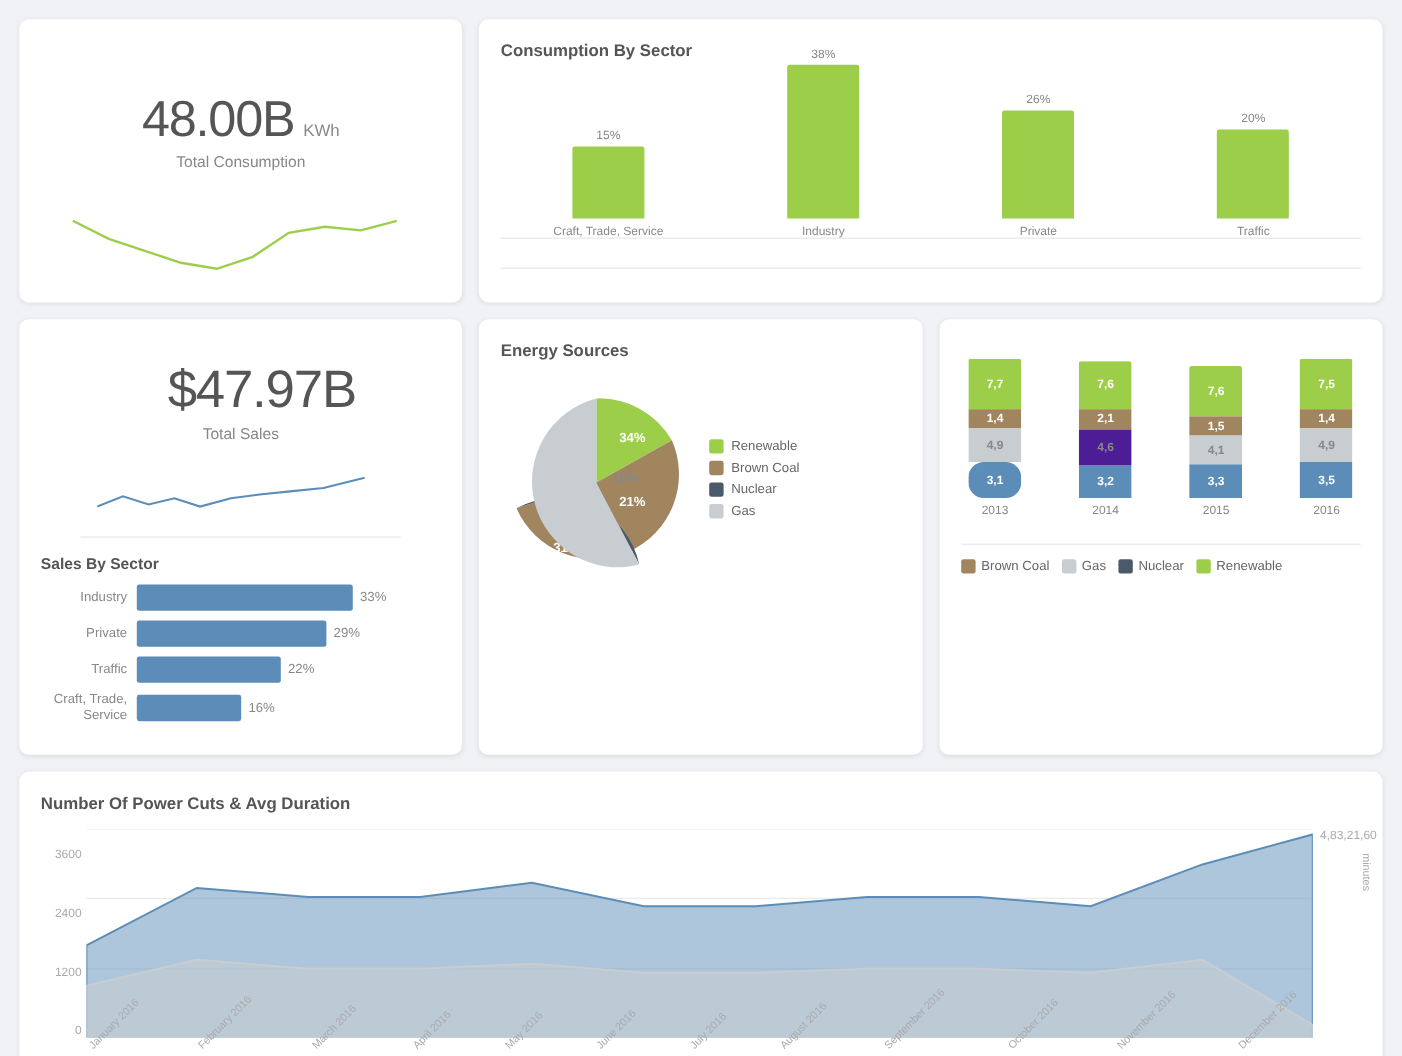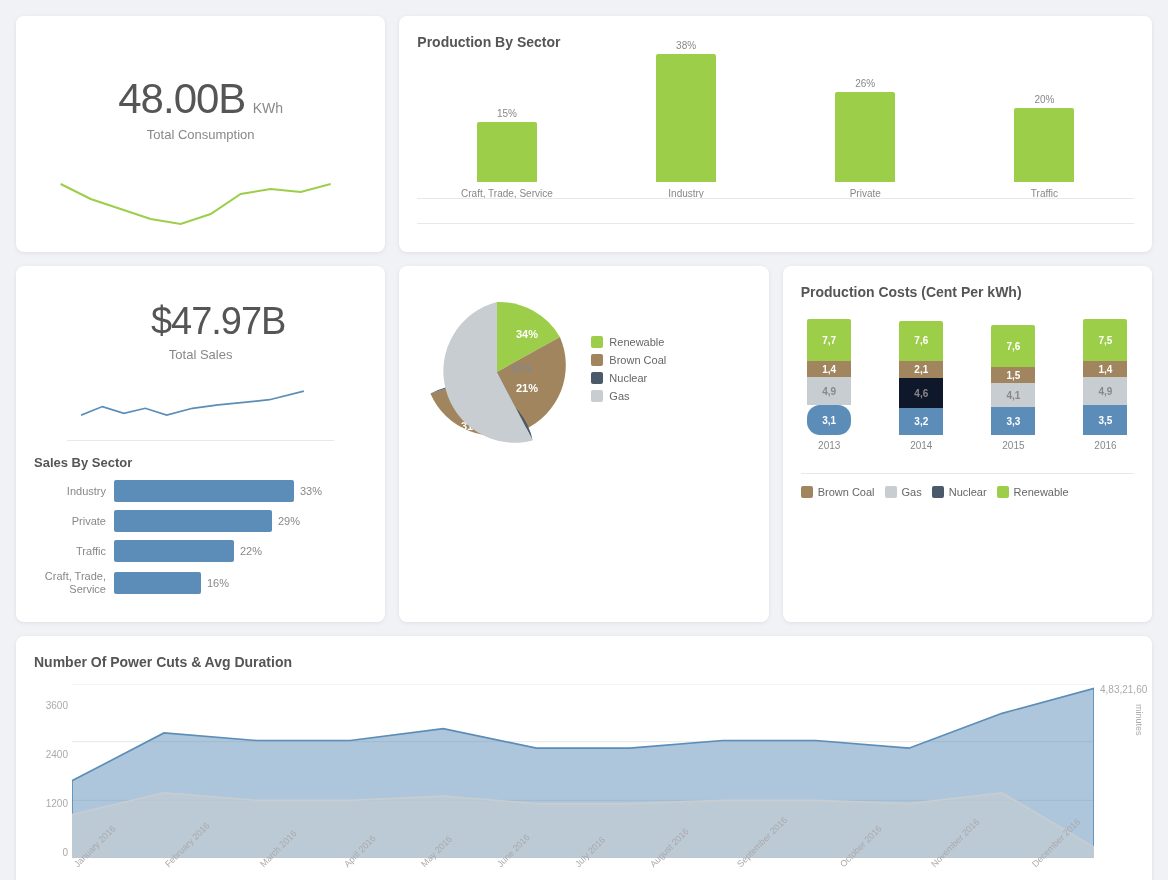"Production By Sector" div.card-title { text: Production -> Consumption }
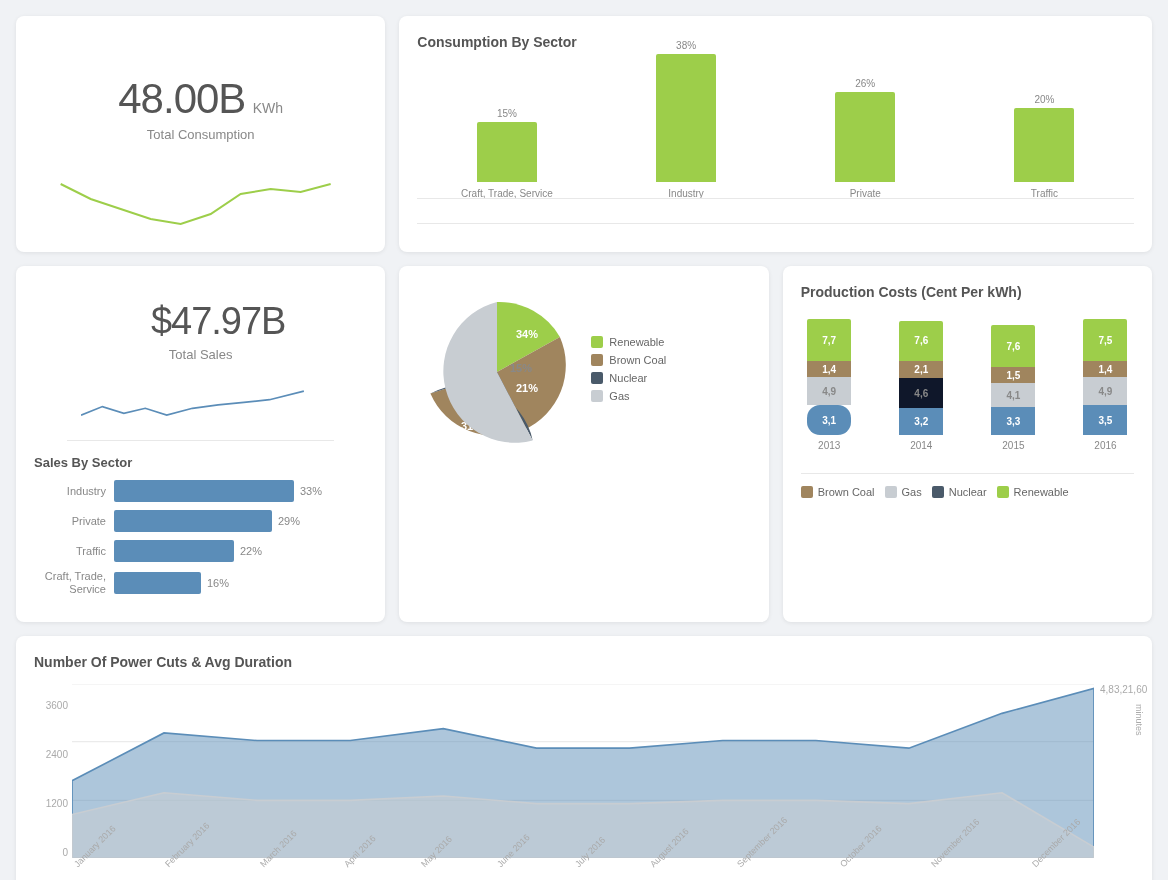"Energy Sources" div.card-title { html: none -> <div>Energy Sources</div> }
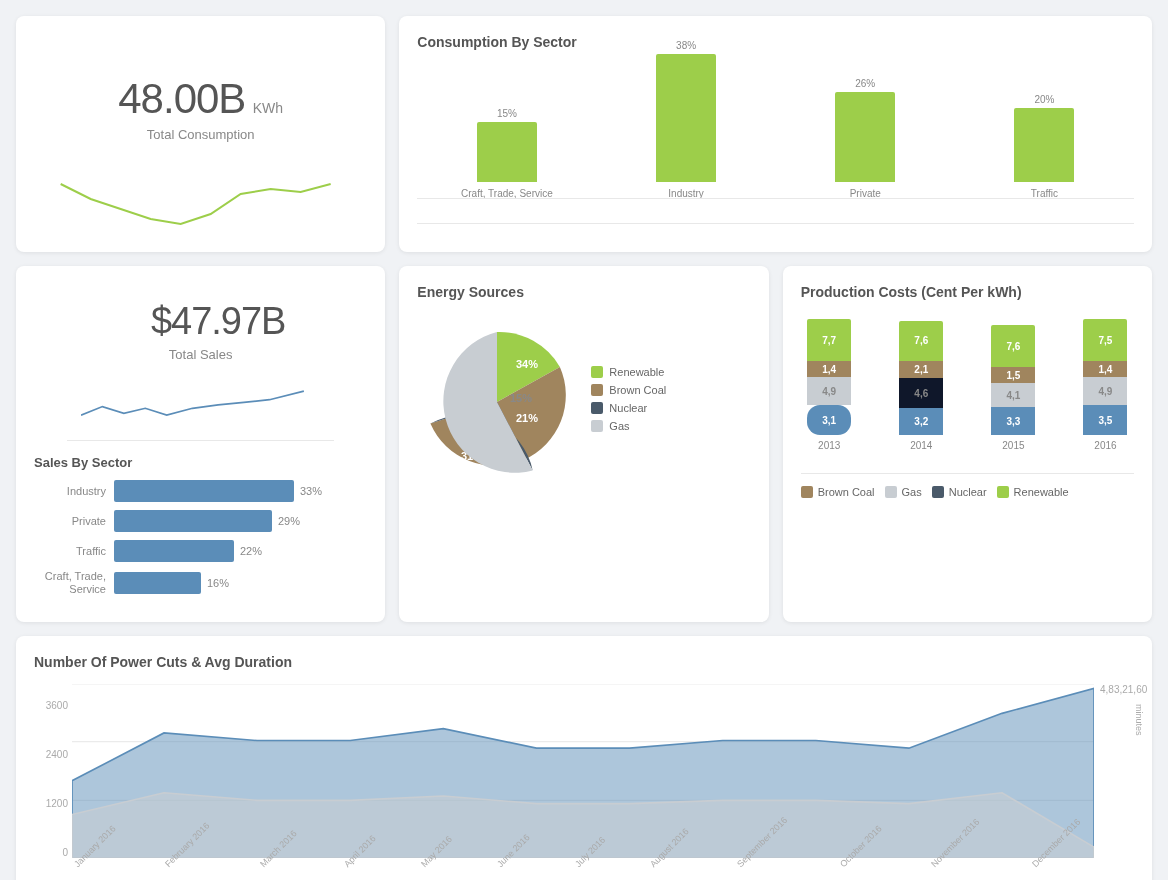"Production Costs (Cent Per kWh)" div.card-title { html: <div>Production Costs (Cent Per kWh)</div> -> none }
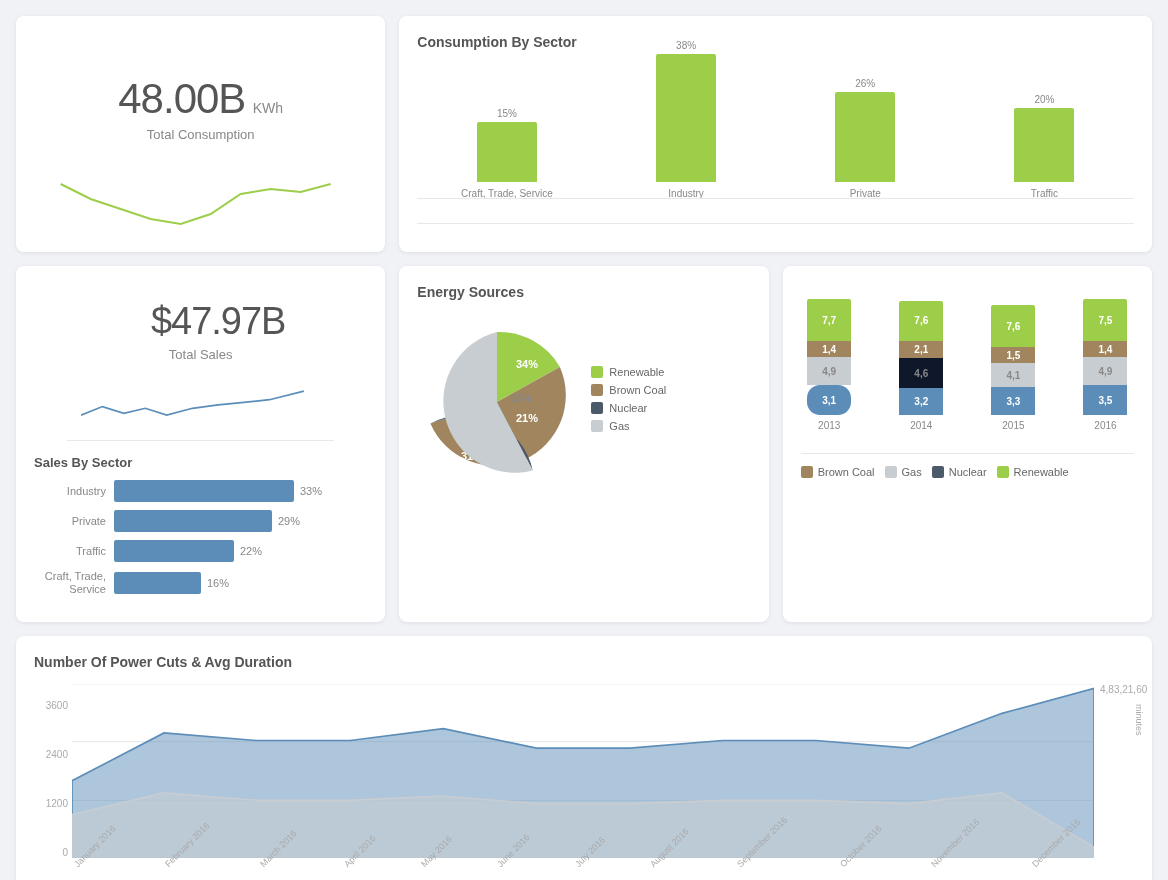"$47.97B" .stat-value-dollar { font-size: 38px -> 44px }
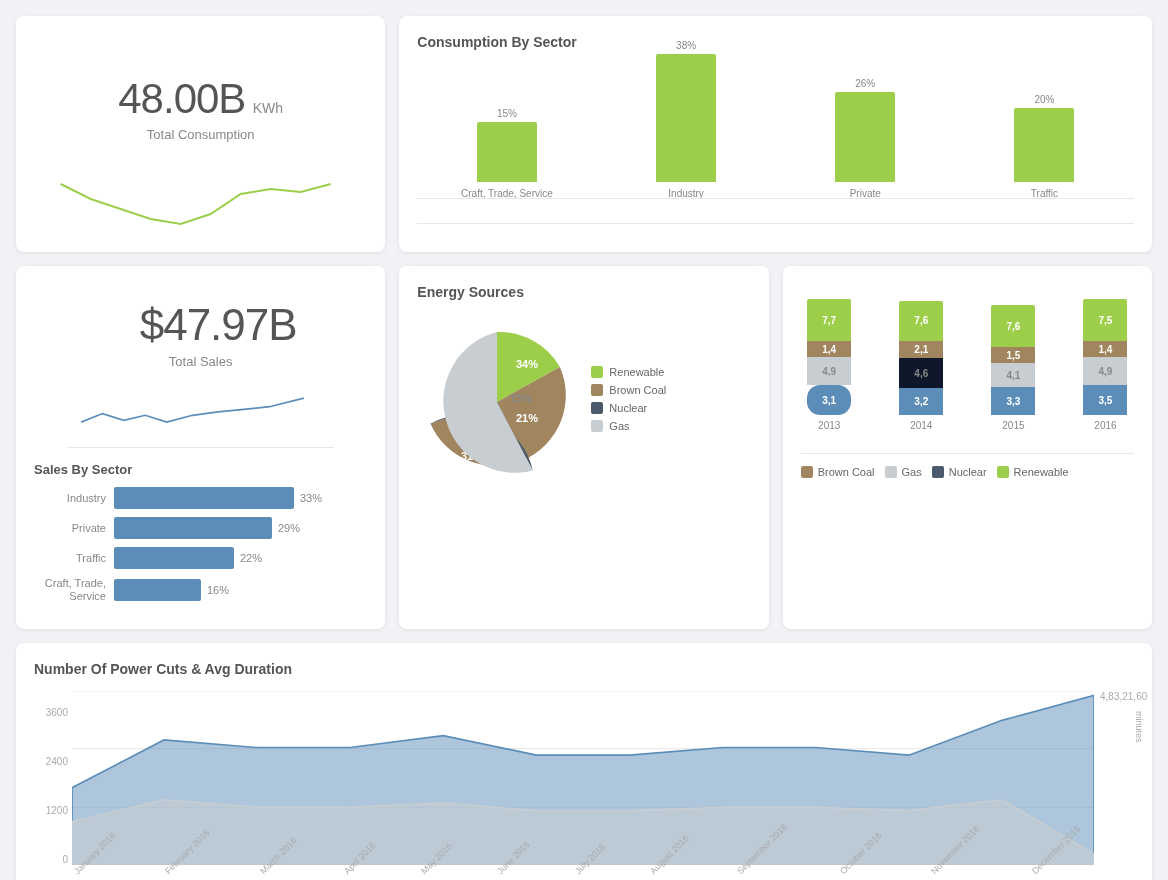"4,6" div.stacked-seg { background: #0f172a -> #4c1d95 }
